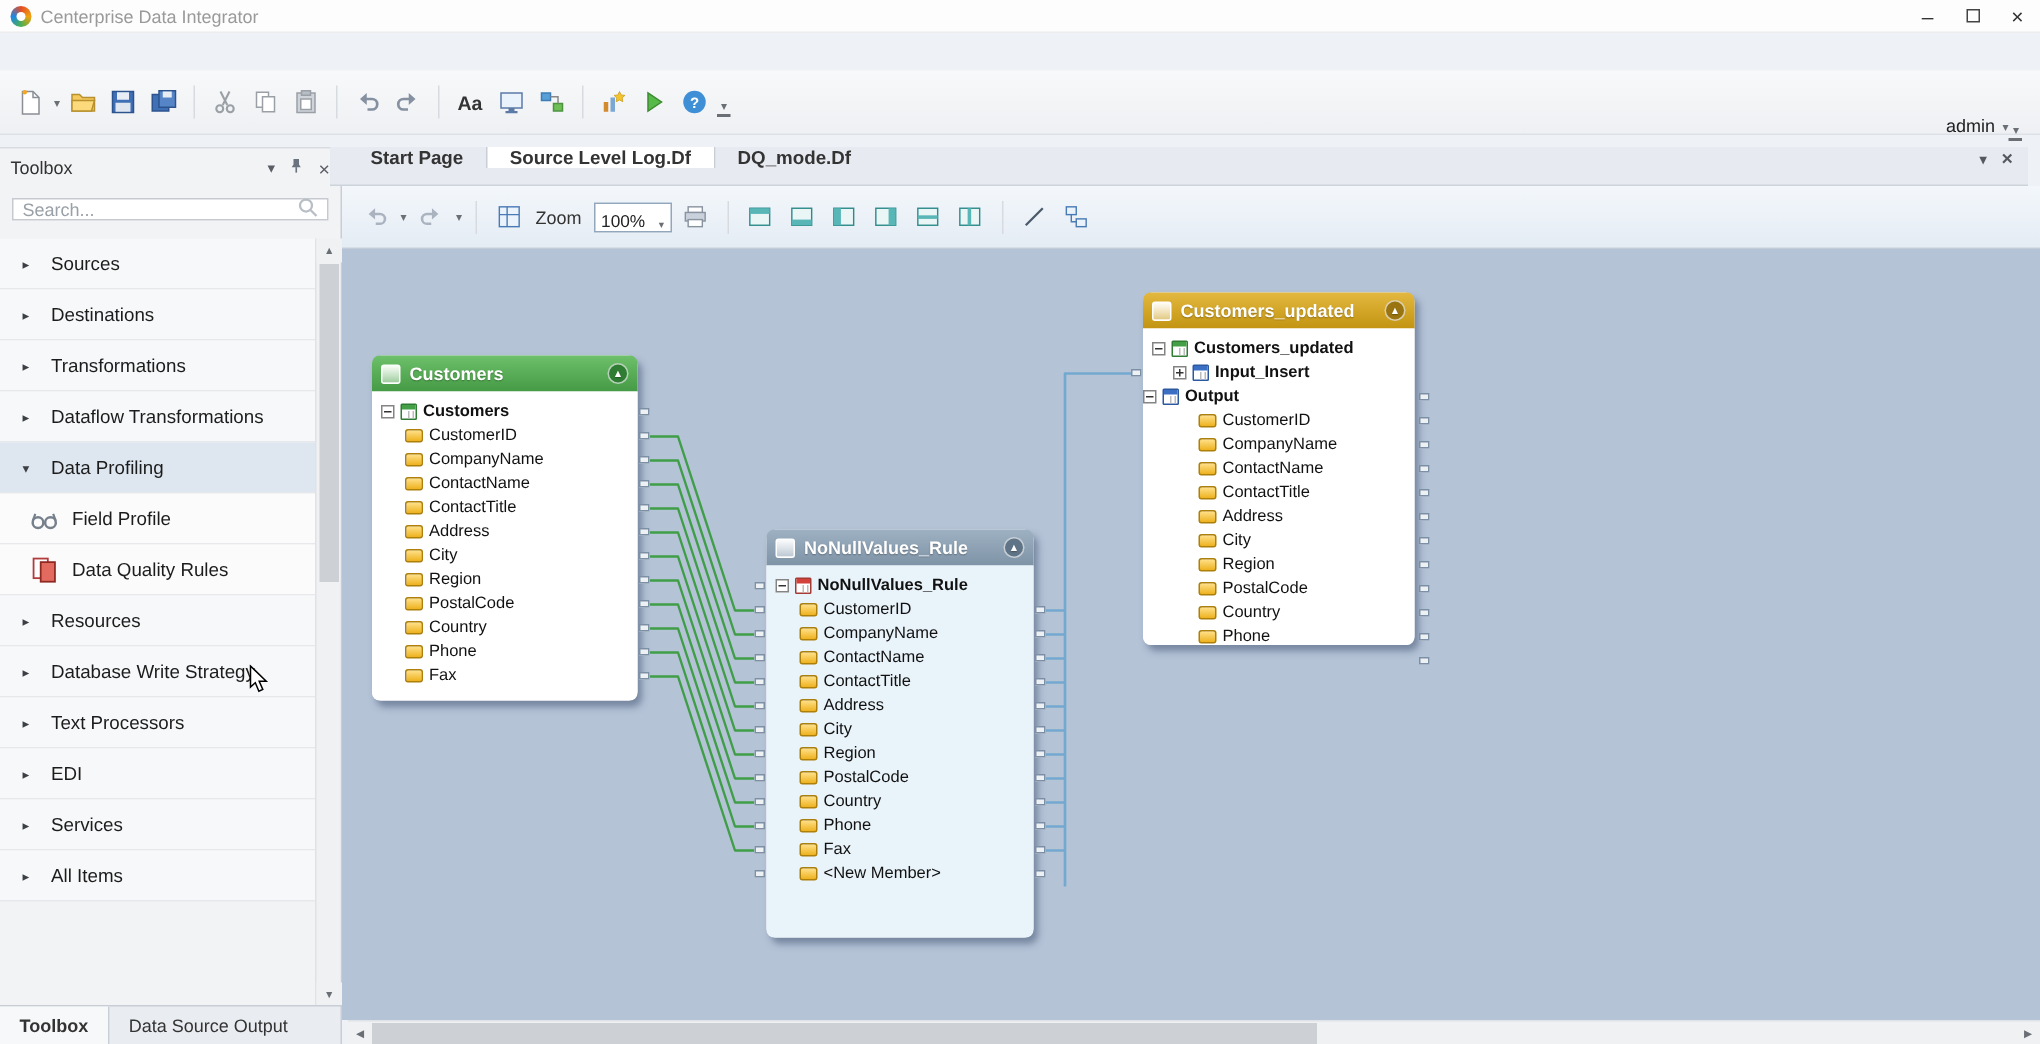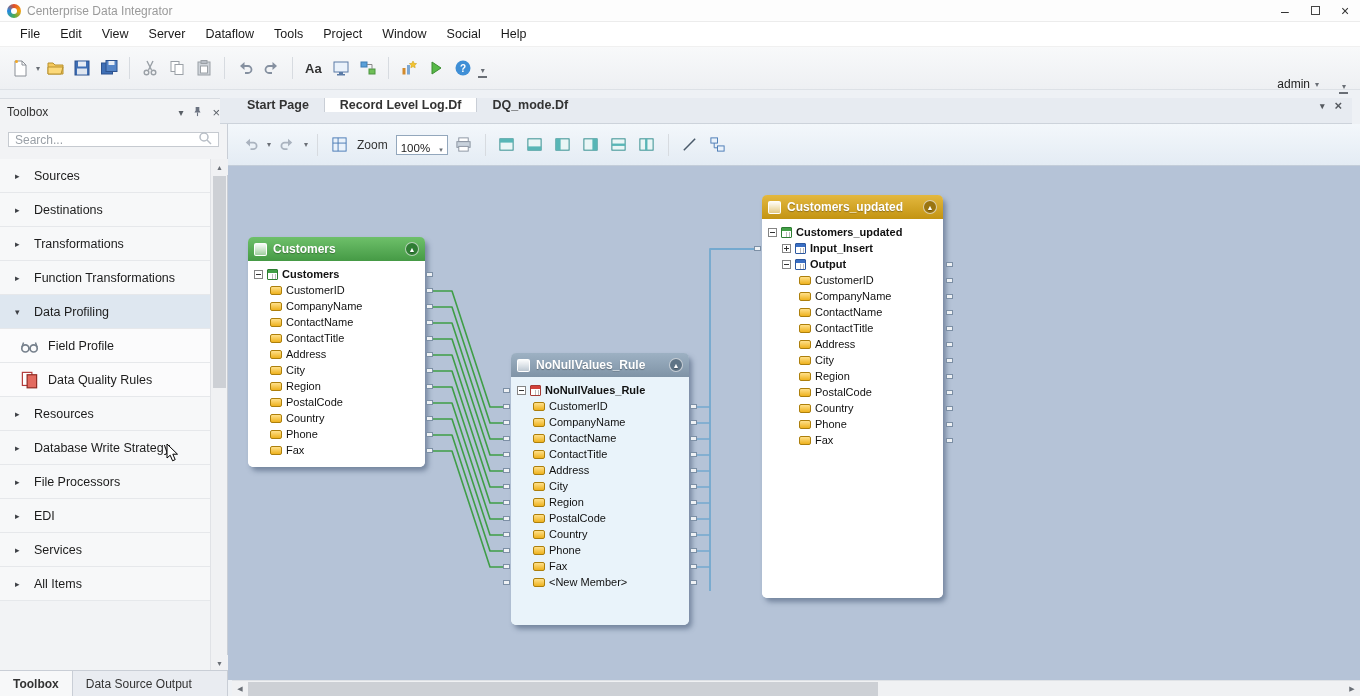"File" div.menubar { html: <div> <span>File</span> <span>Edit</span> <span>View</span> <span>Server</span> <span>Dataflow</span> <span>Tools</span> <span>Project</span> <span>Window</span> <span>Social</span> <span>Help</span> </div> -> none }
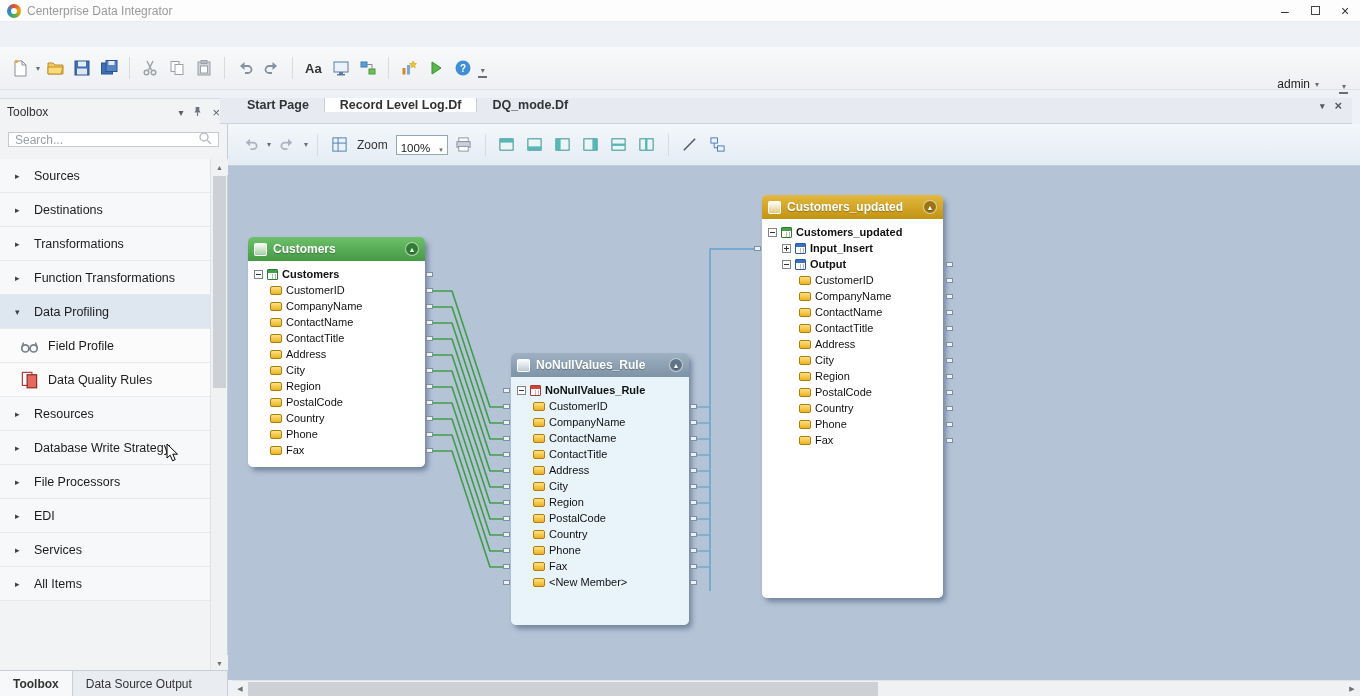"admin" .tb-right { gap: 20px -> 0 }
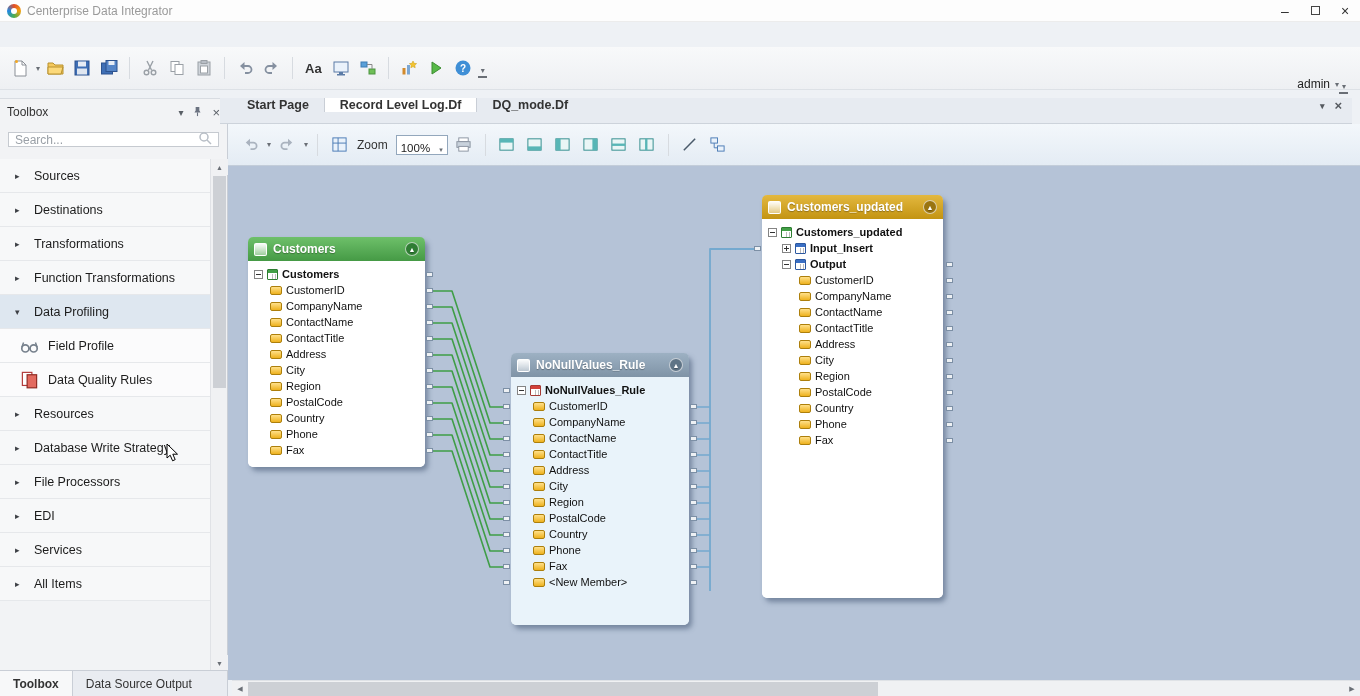"Record Level Log.Df" div.doc-tab { text: Record -> Source }
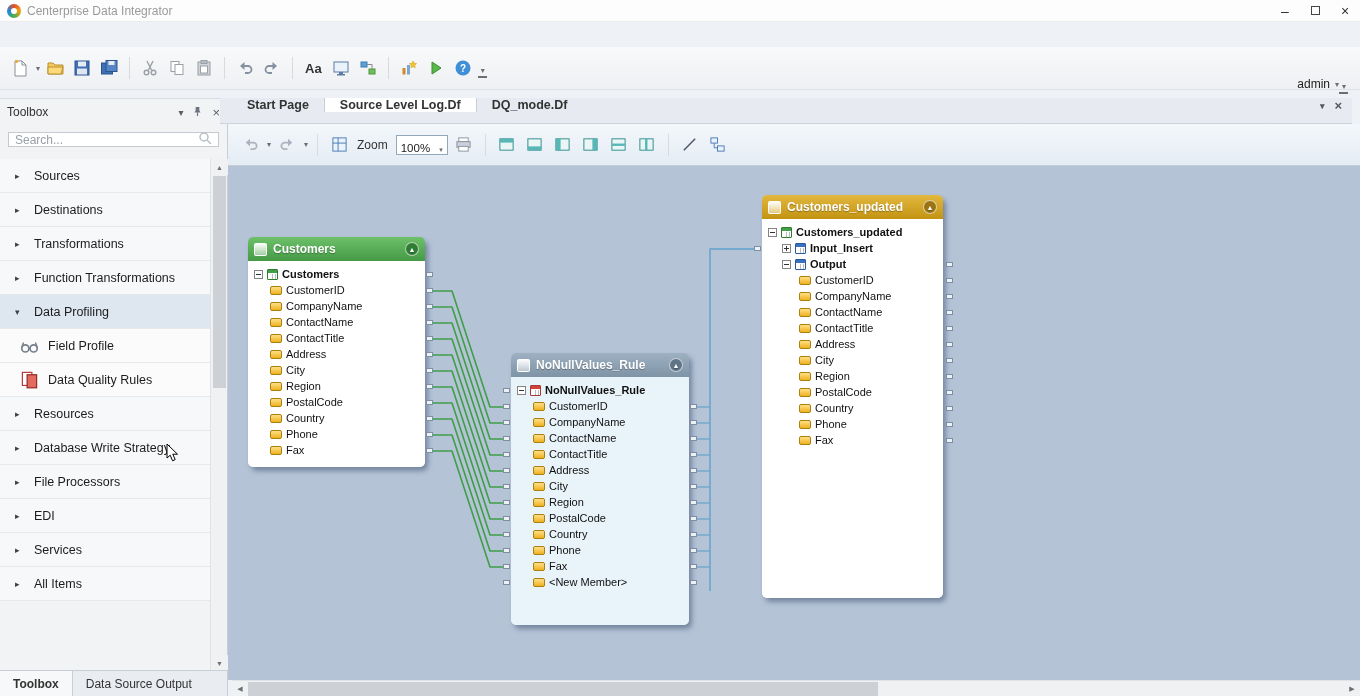"Customers_updated" div.node { height: 403px -> 235px }
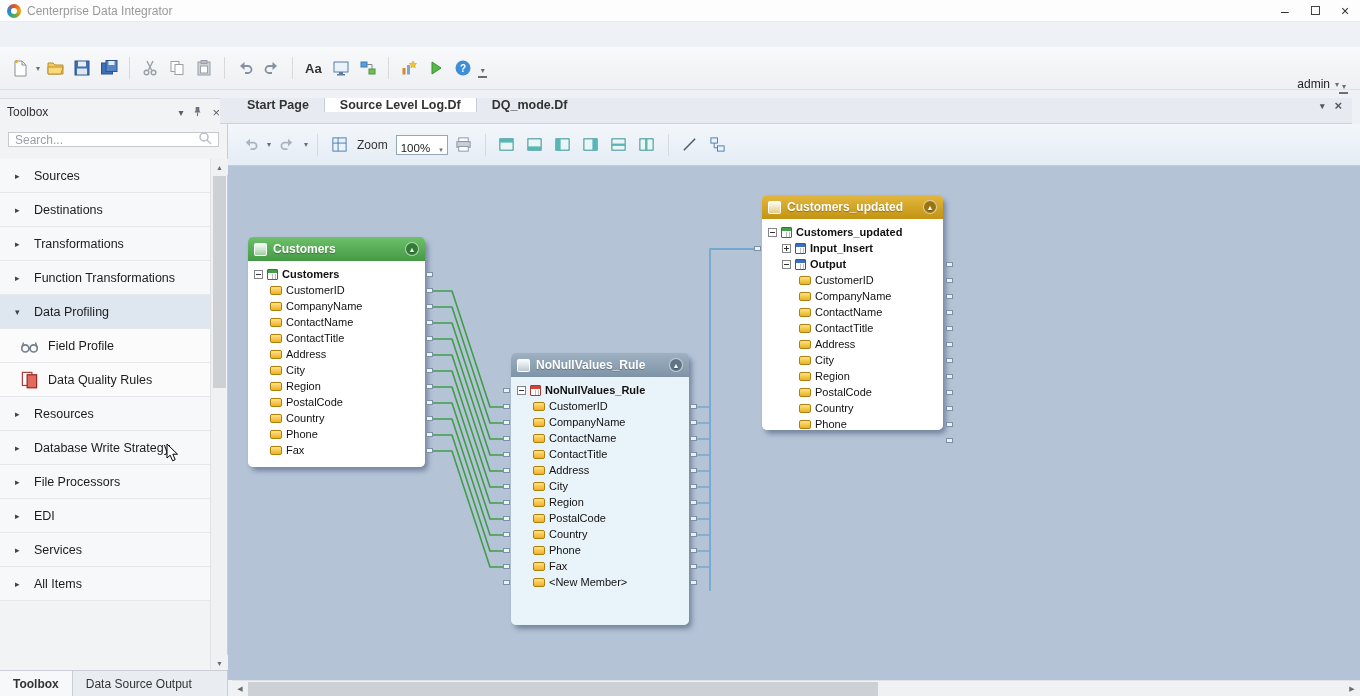"Output" div.trow { padding-left: 20px -> none }
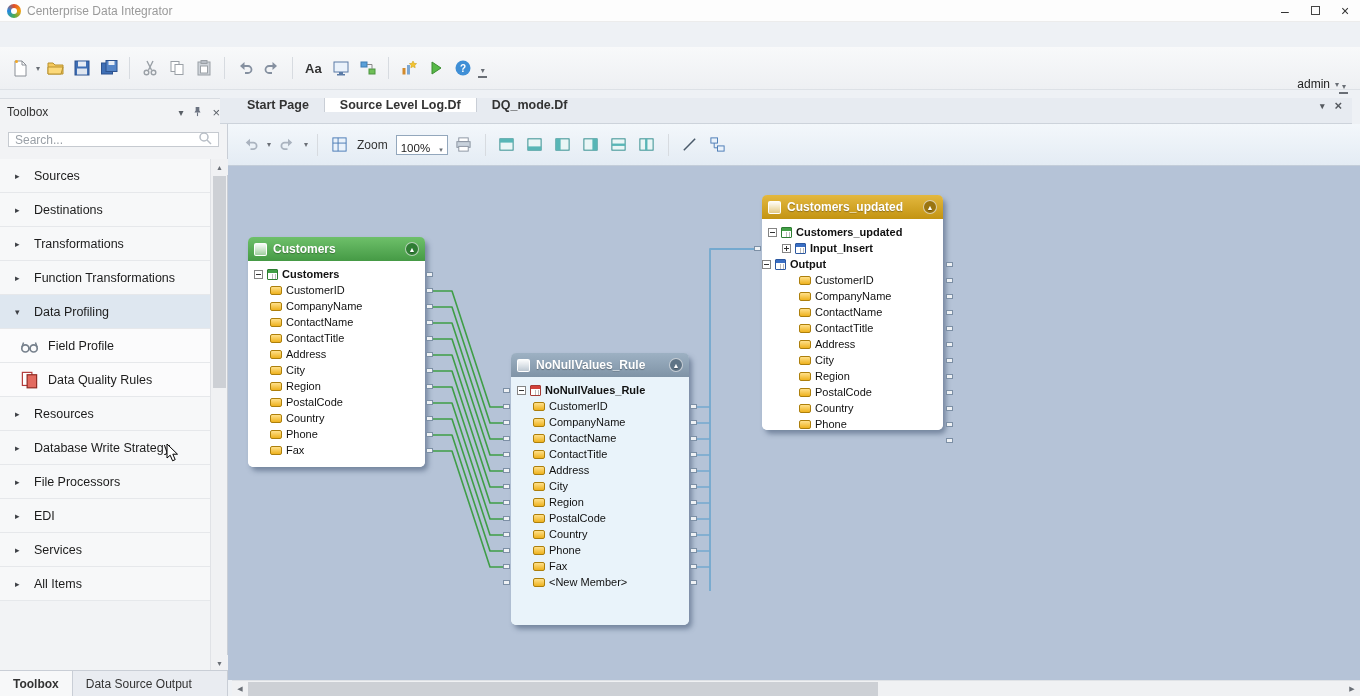"Function Transformations" span.tb-label { text: Function -> Dataflow }
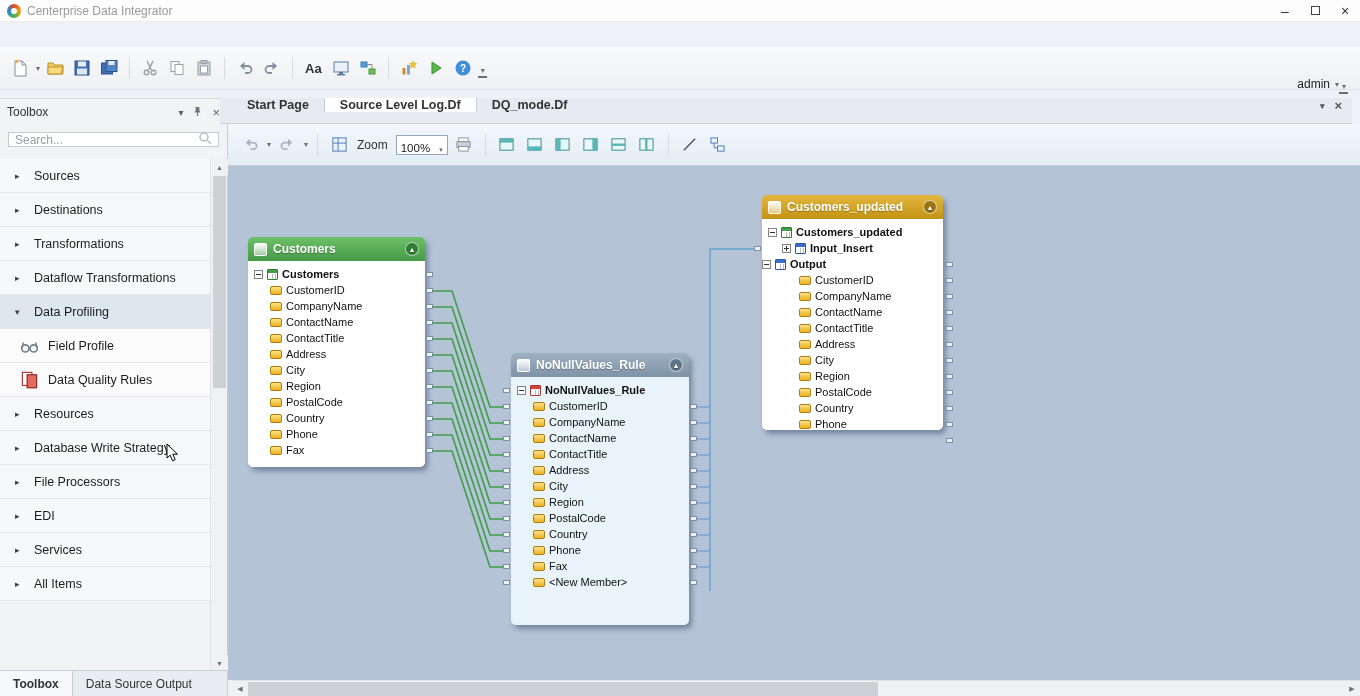"File Processors" span.tb-label { text: File -> Text }
